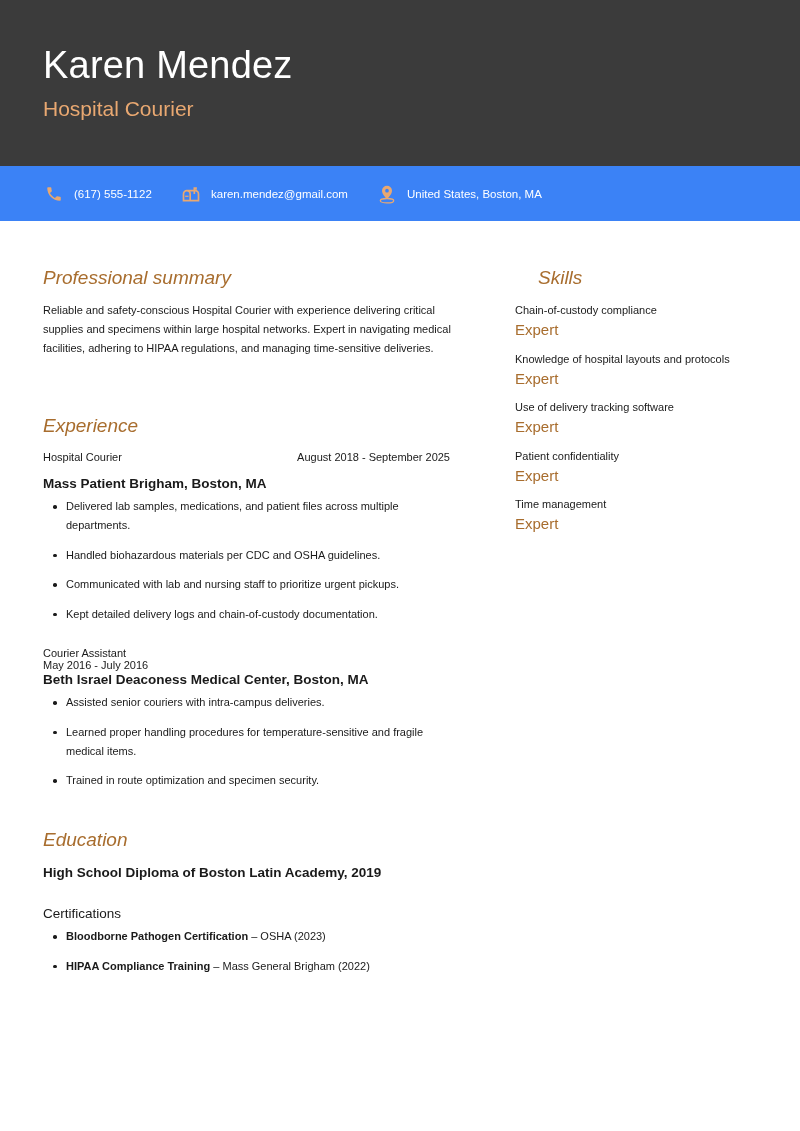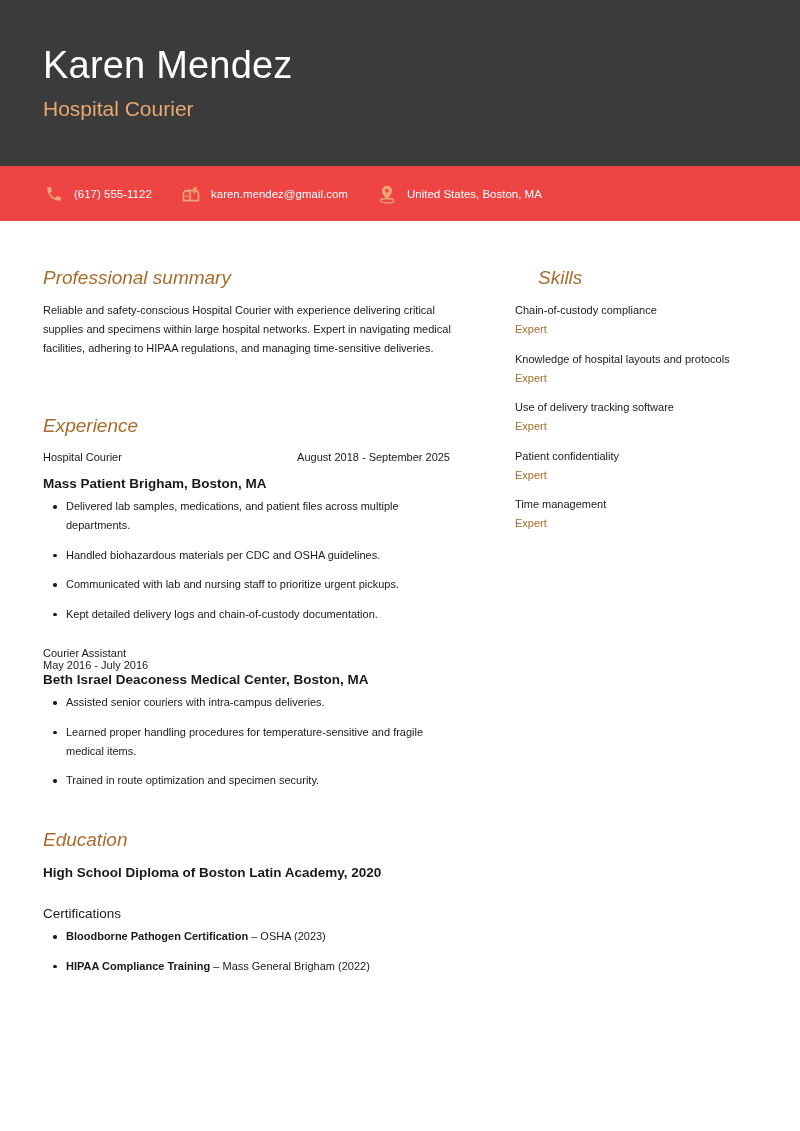"(617) 555-1122" .contact-bar { background: #ef4444 -> #3b82f6 }
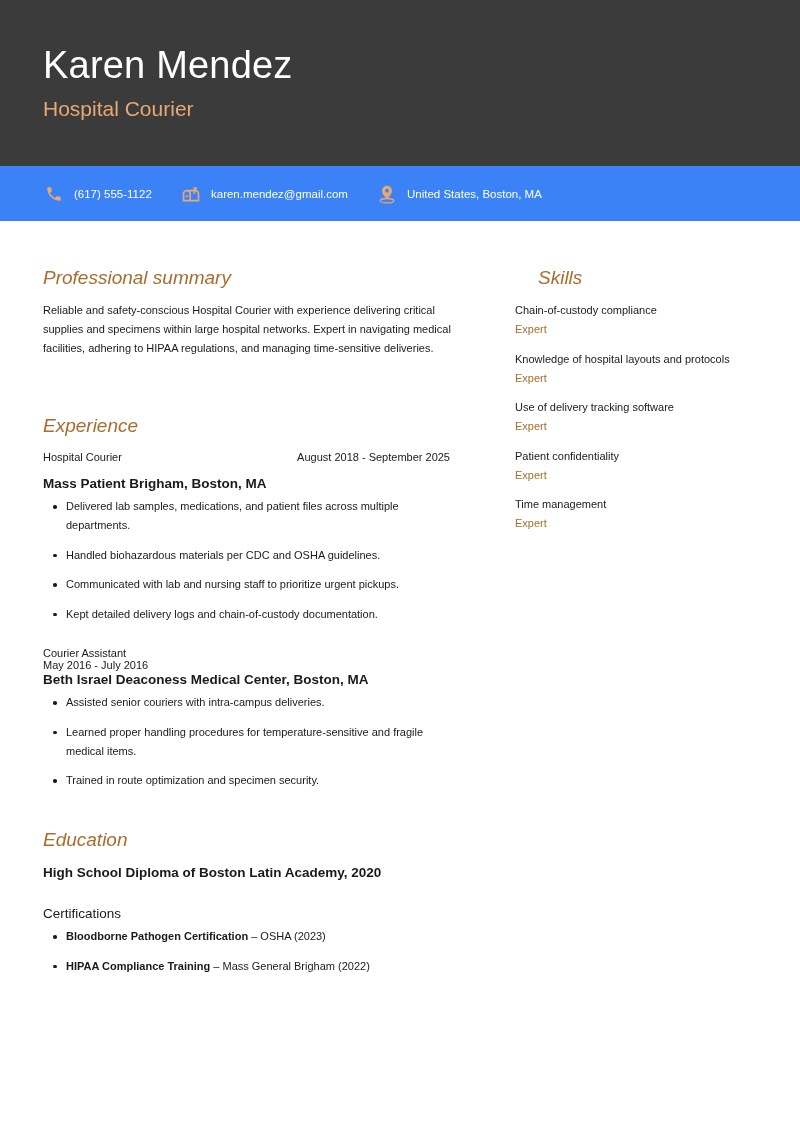"Expert" .skill-level { font-size: 11px -> 15px }
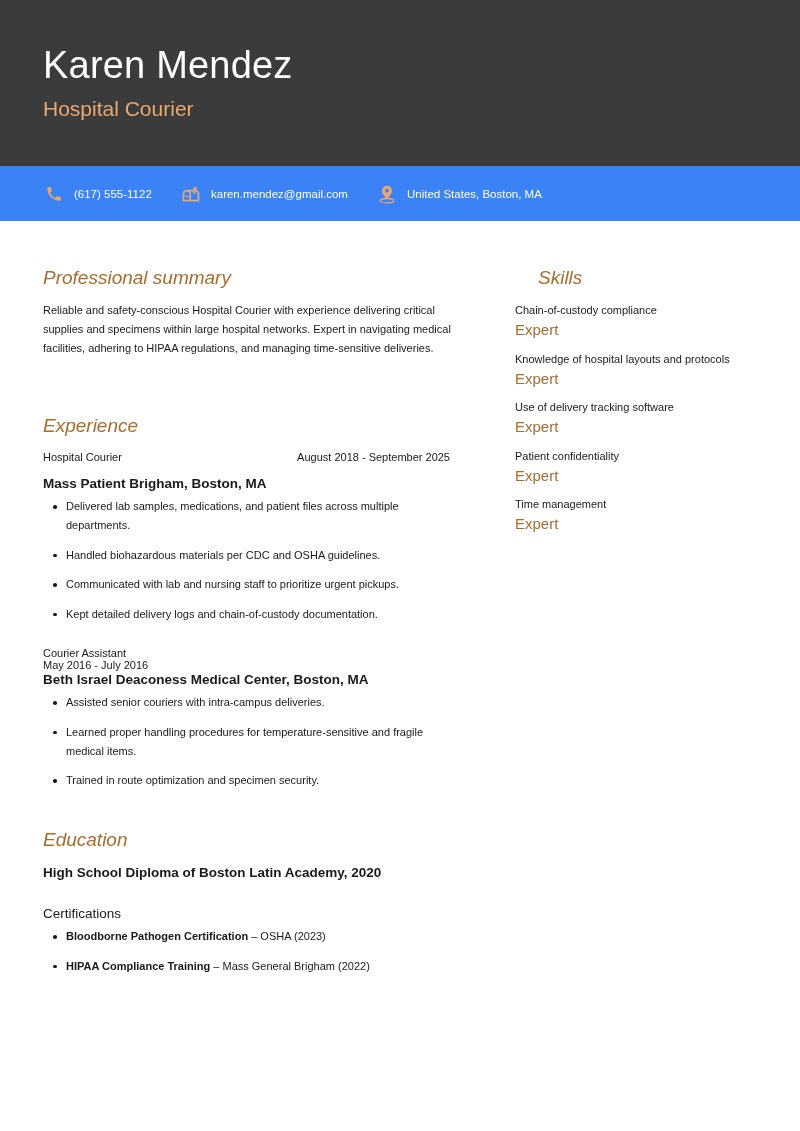"High School Diploma of Boston" div.edu-degree { text: 2020 -> 2019 }
